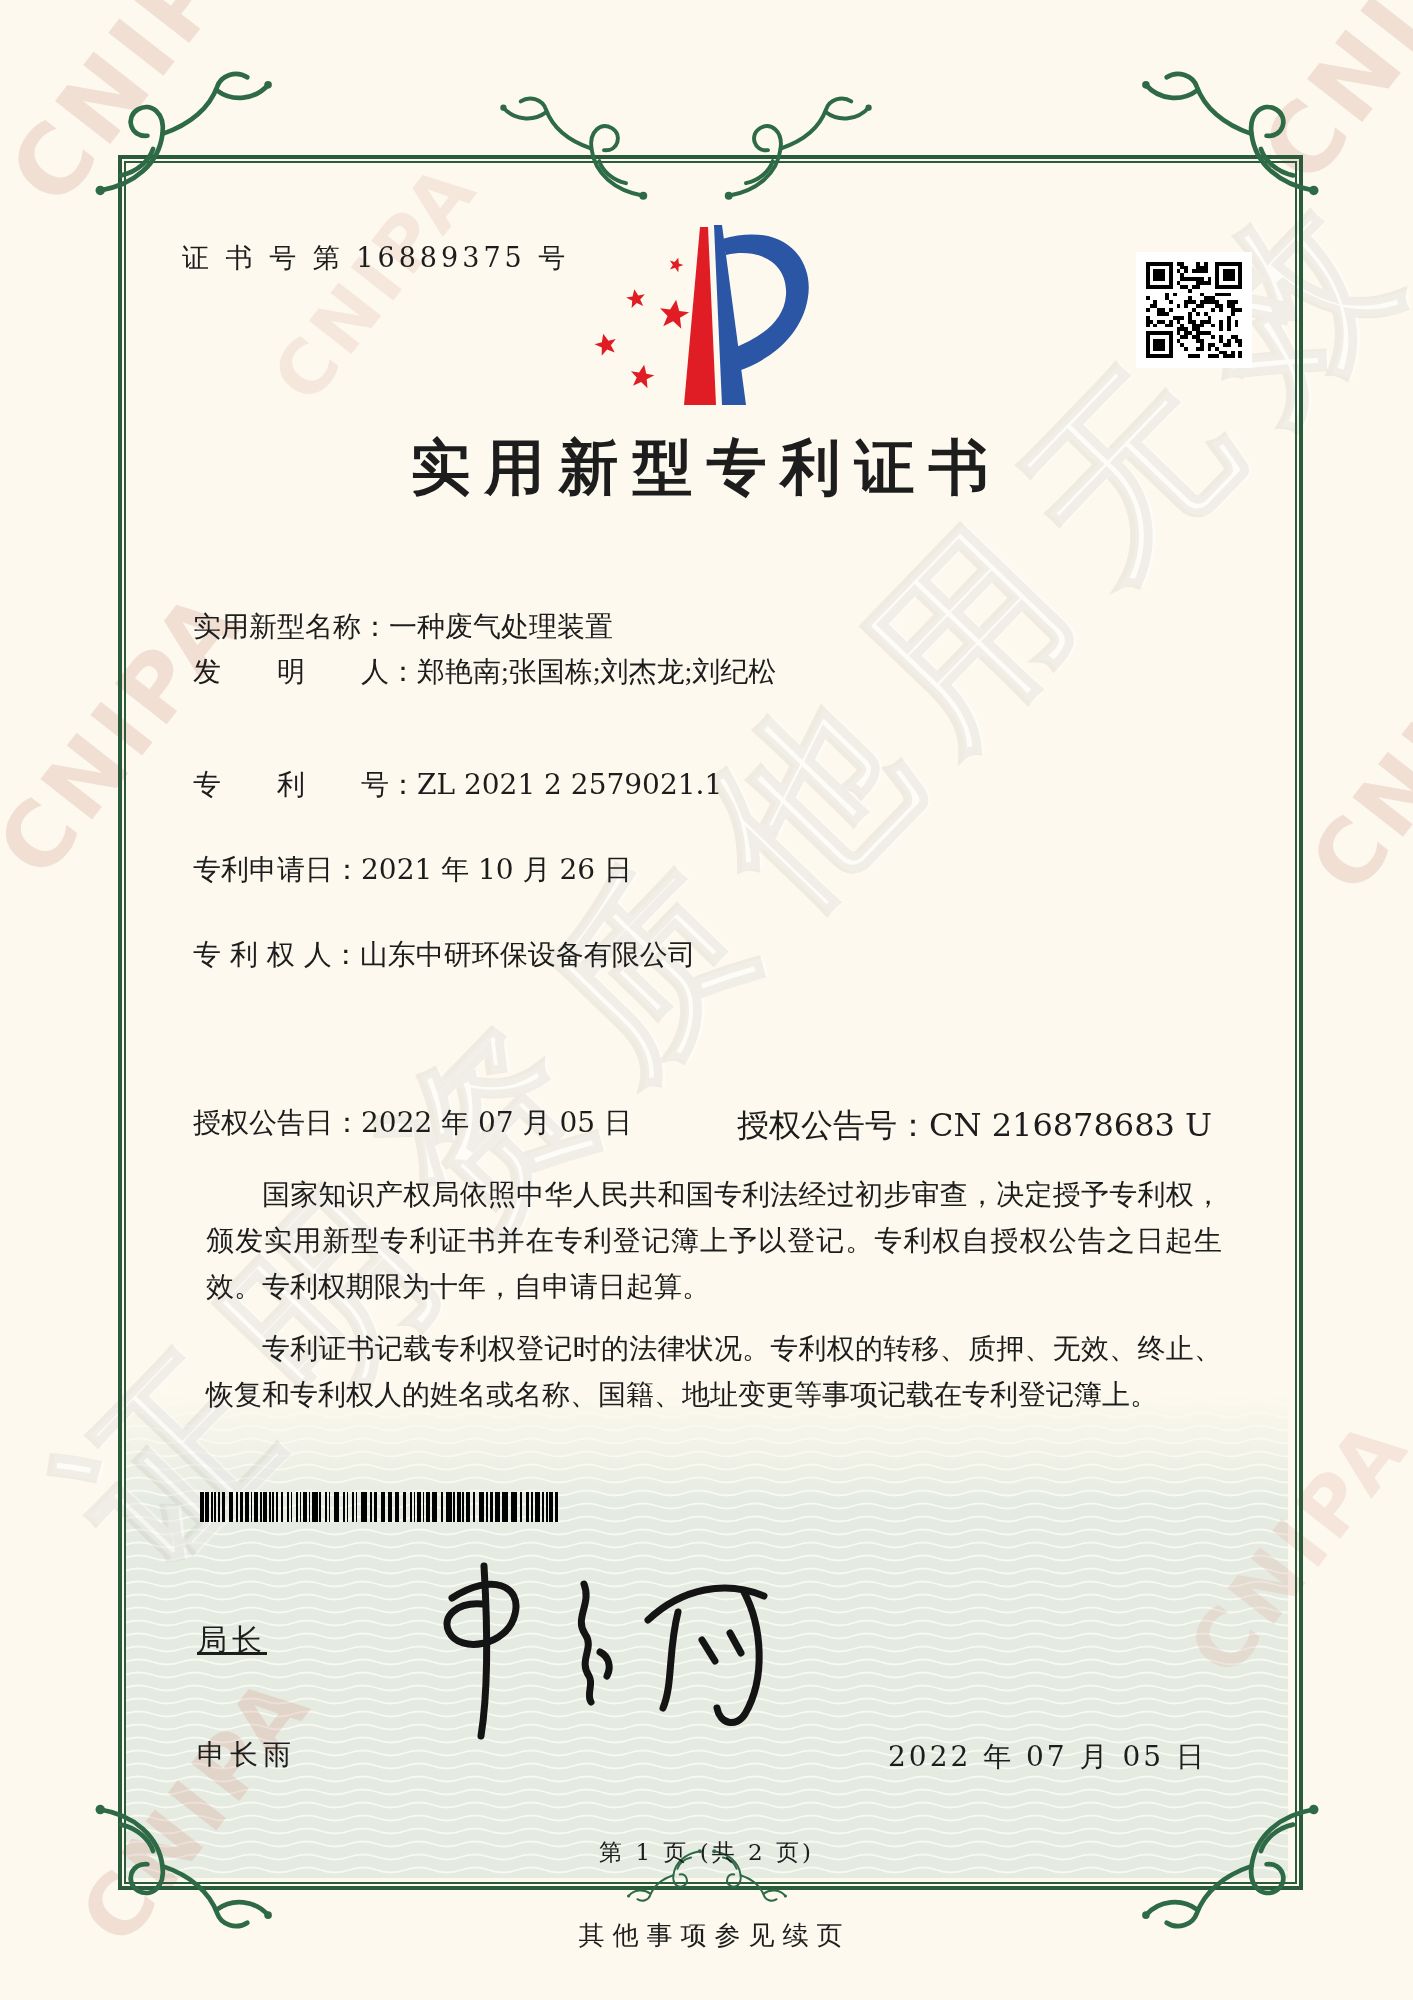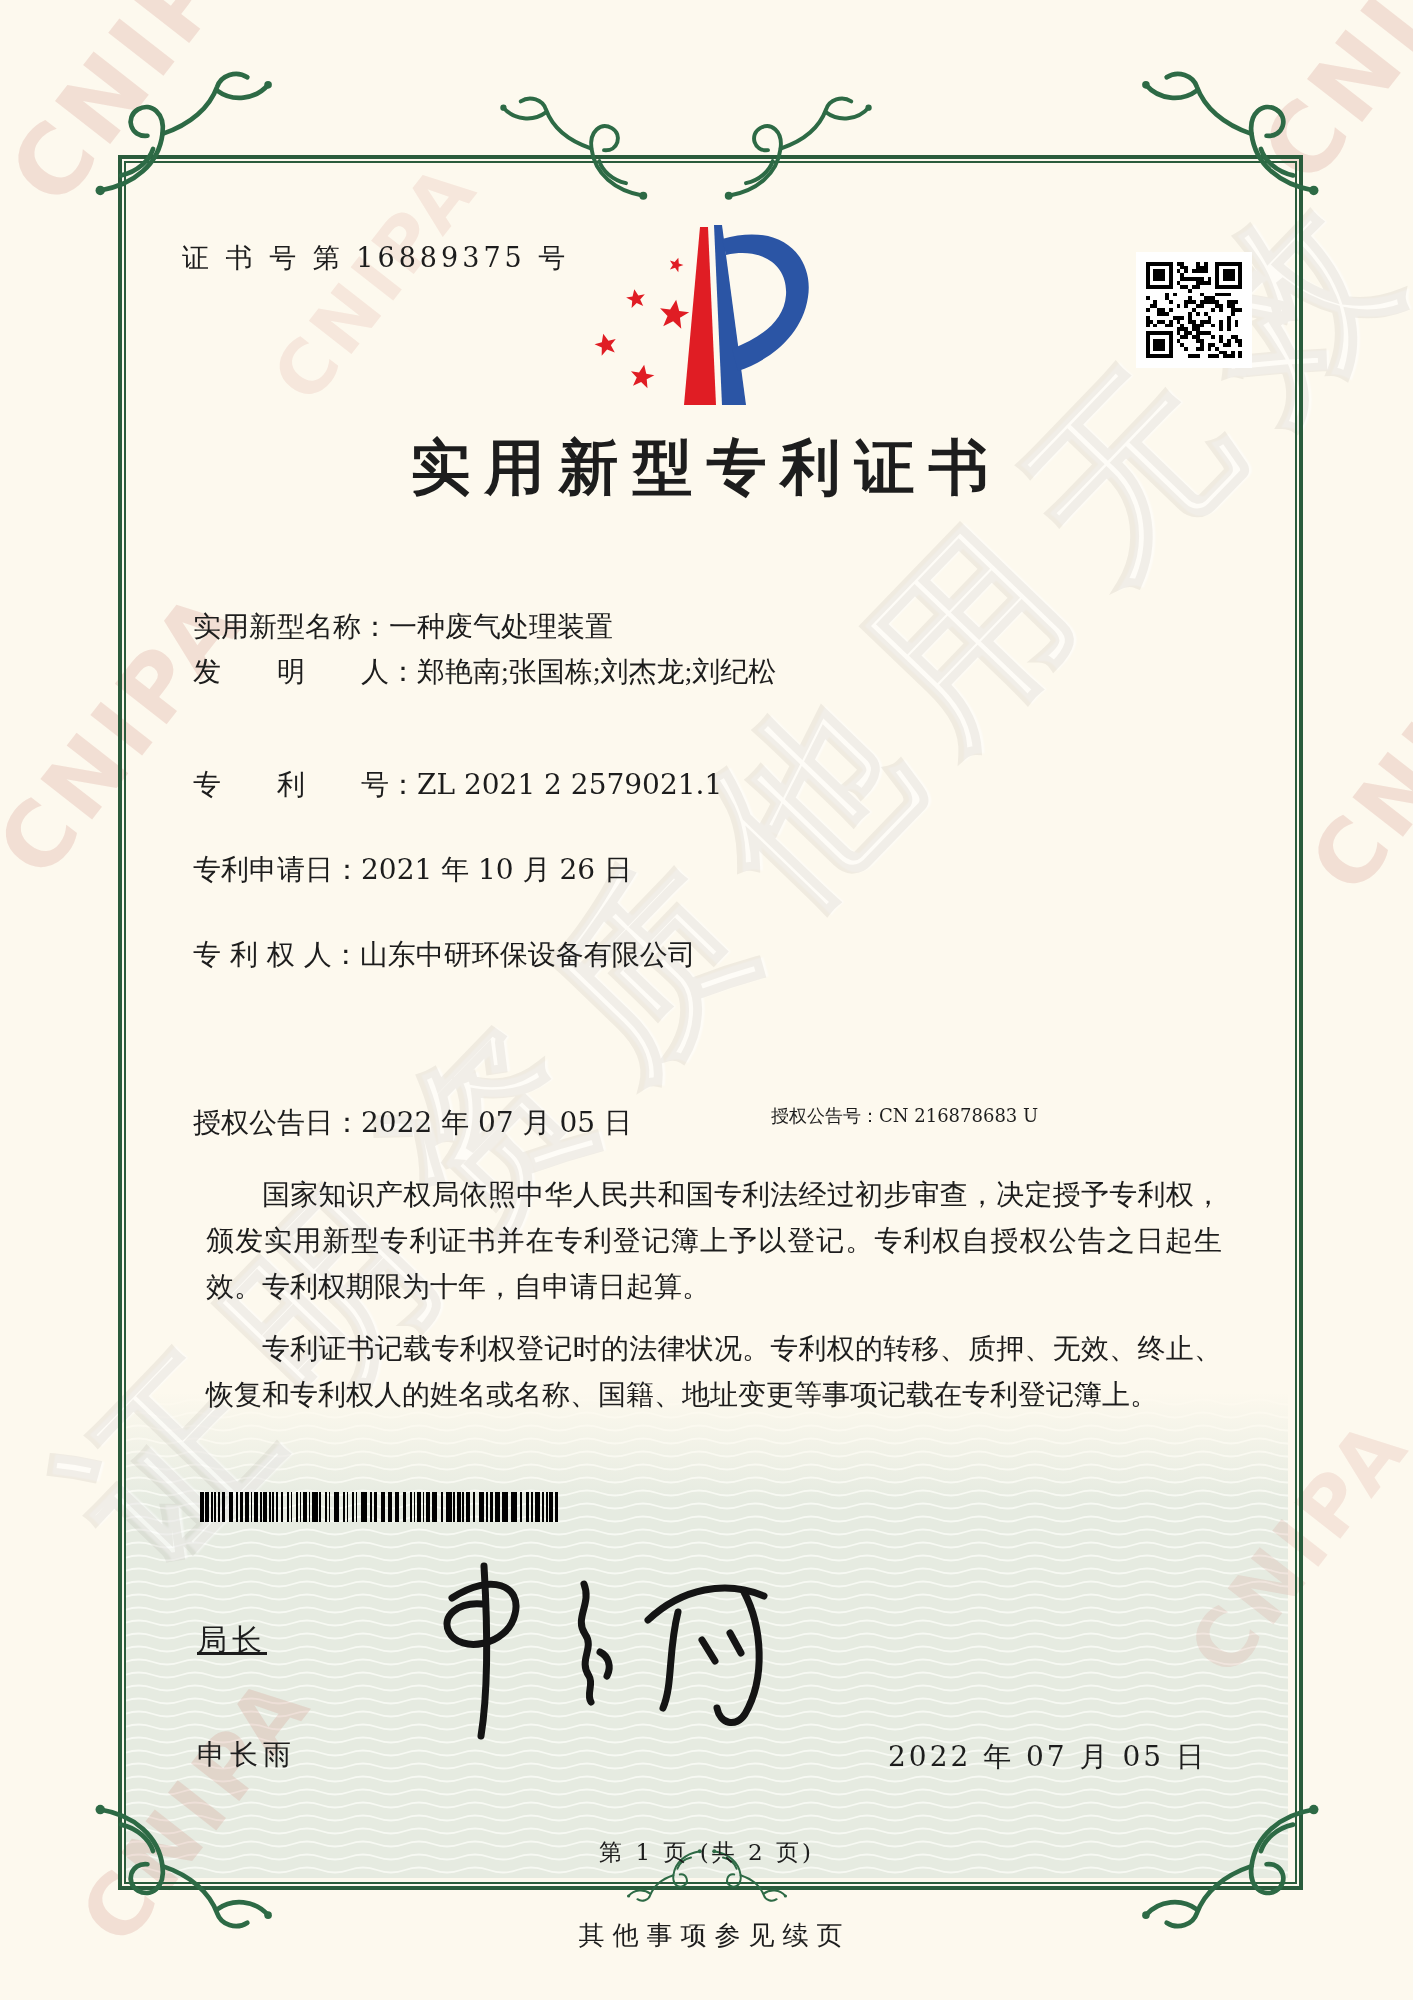"授权公告号：CN 216878683 U" .grant-right { font-size: 18px -> 32px; margin-left: 34px -> none }
